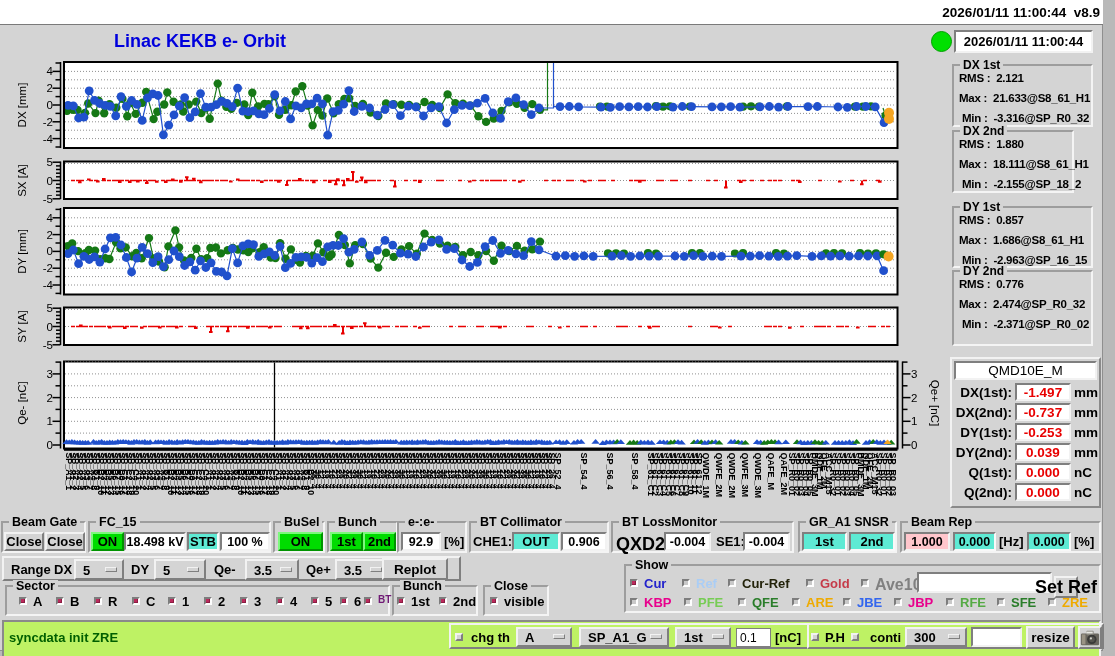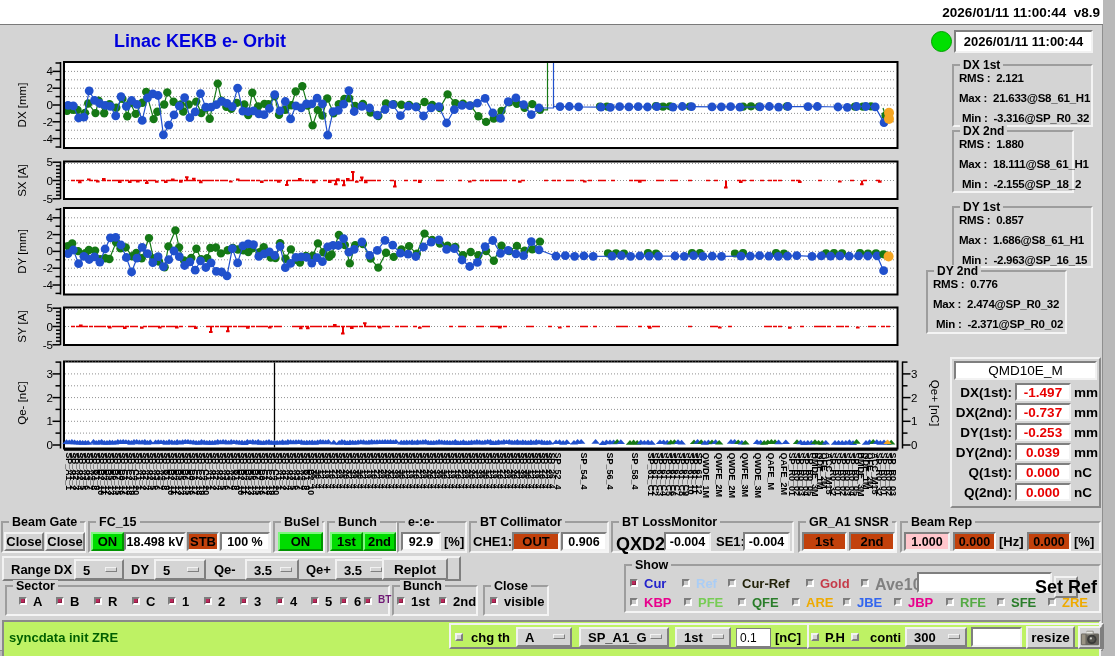"DY 2nd" div.abs { height: 64px -> 76px; left: 926px -> 952px }
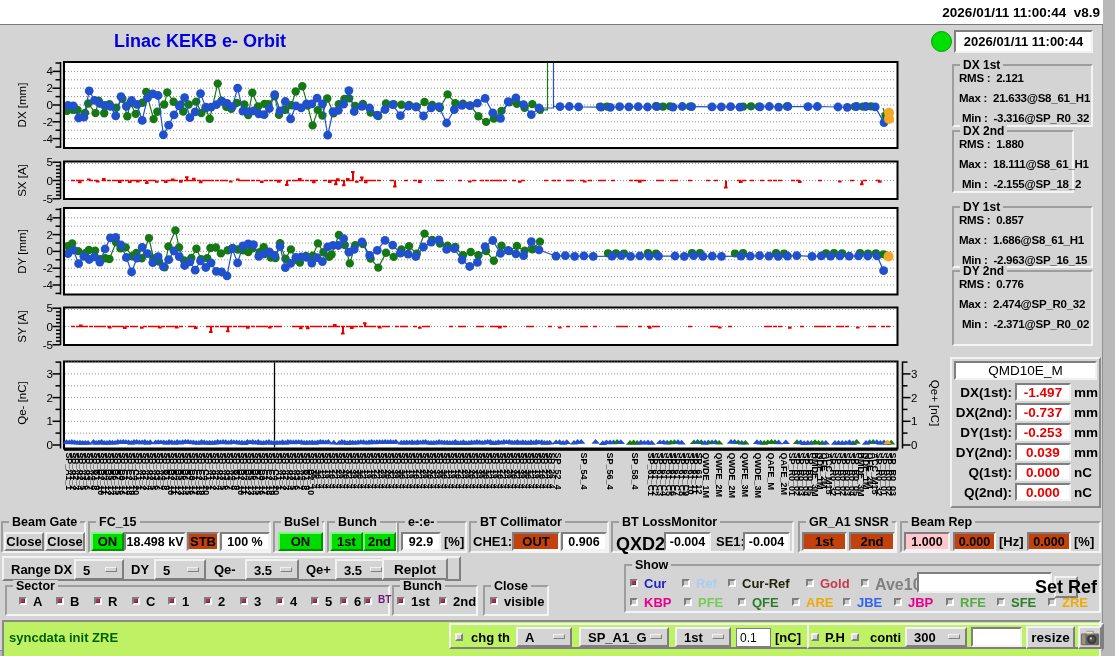"STB" .sunkeng { background: #c2410c -> #5eead4 }
